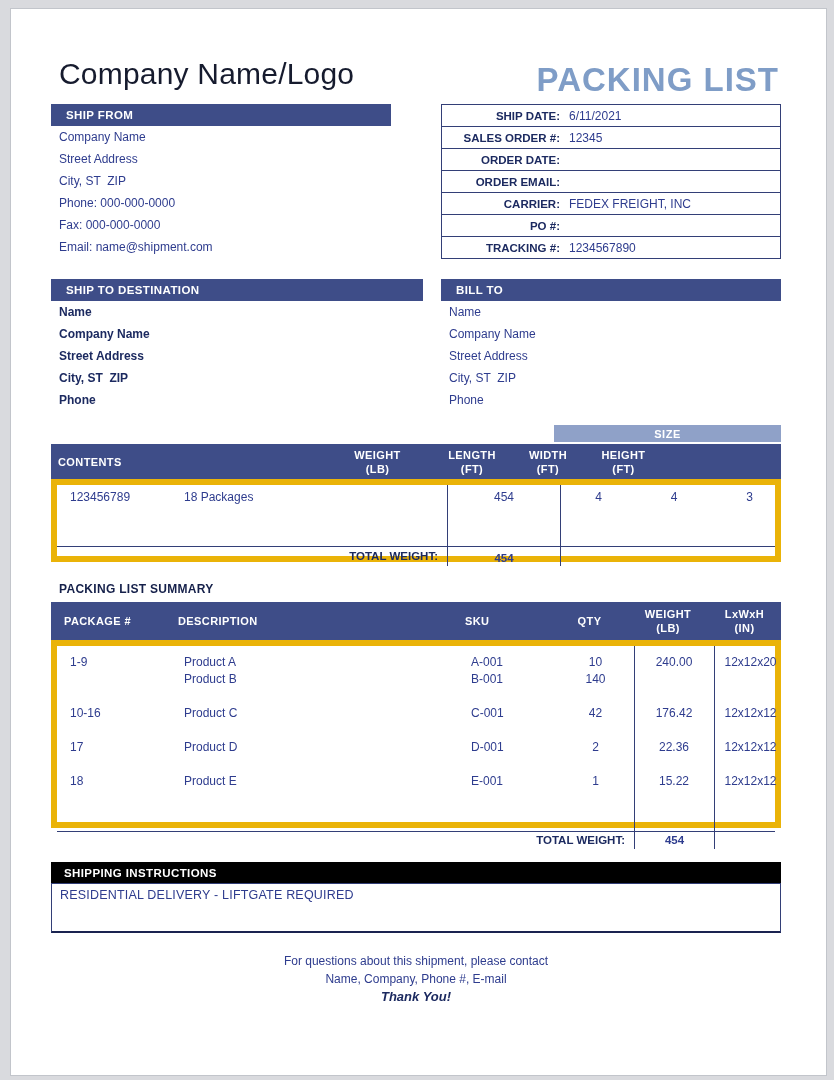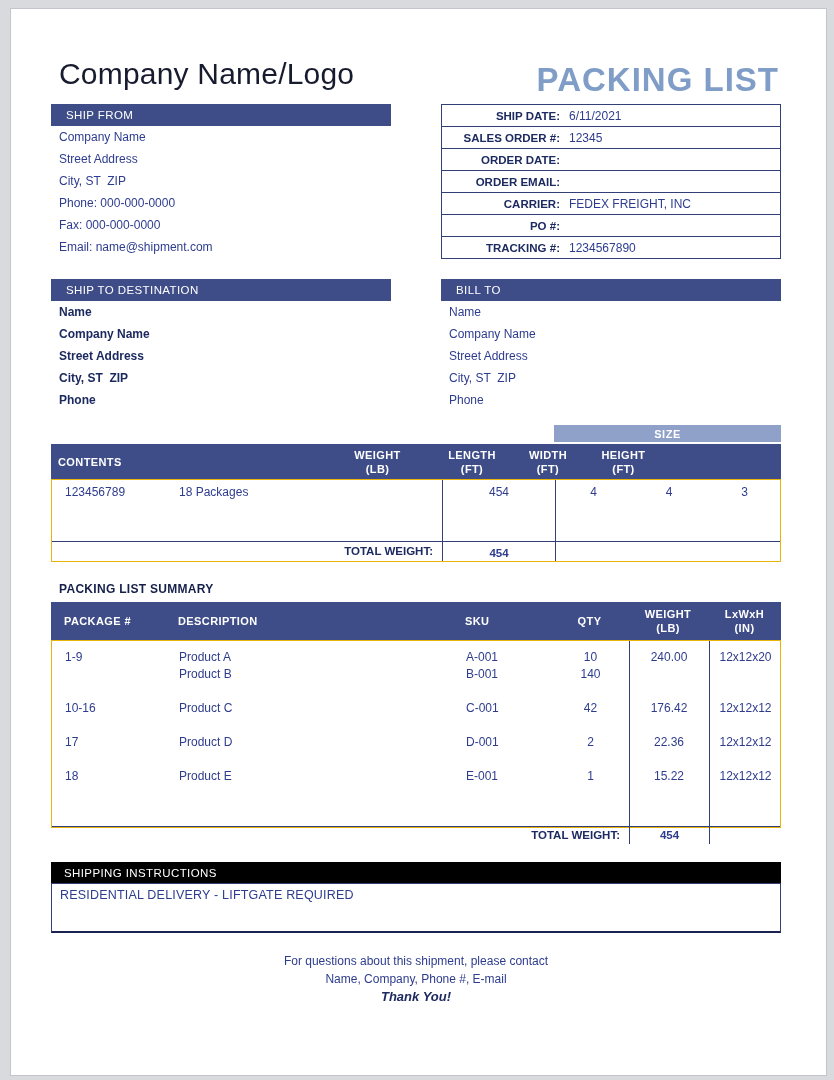"SHIP FROM" .bar { font-weight: normal -> bold }
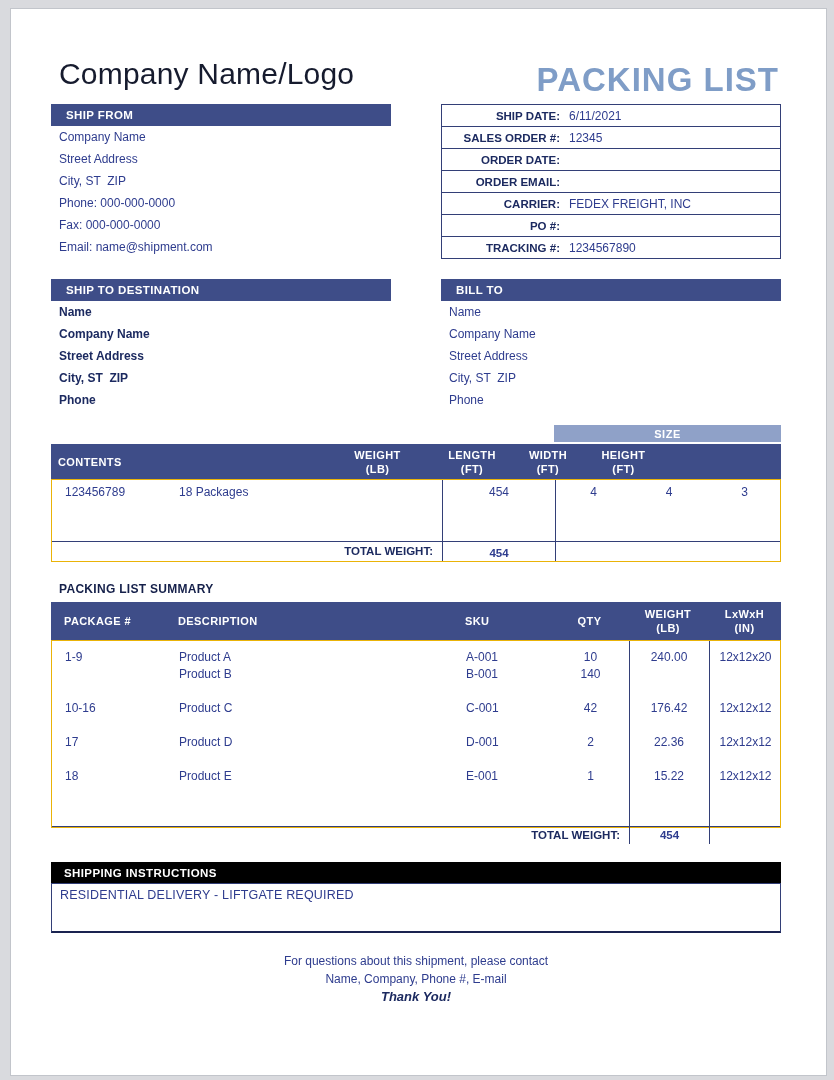"SHIP TO DESTINATION" div.bar { width: 340px -> 372px }
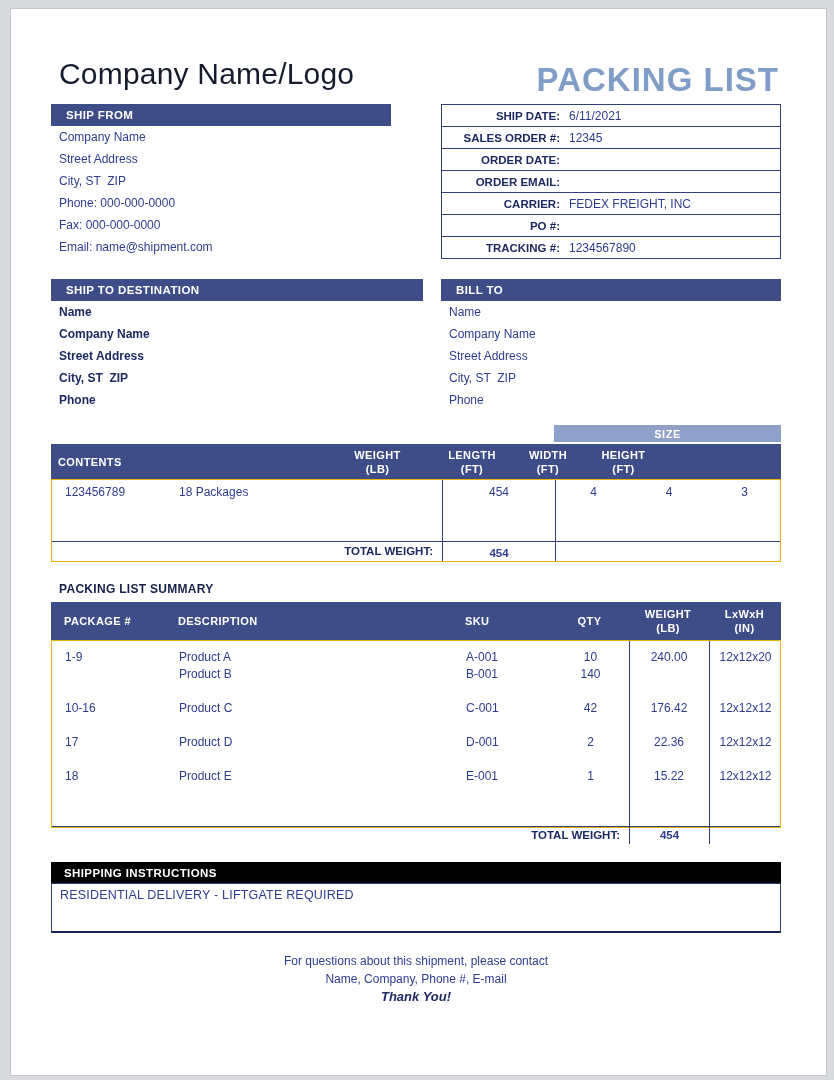"123456789" .frame { border: 1px solid #eab308 -> 6px solid #eab308 }
